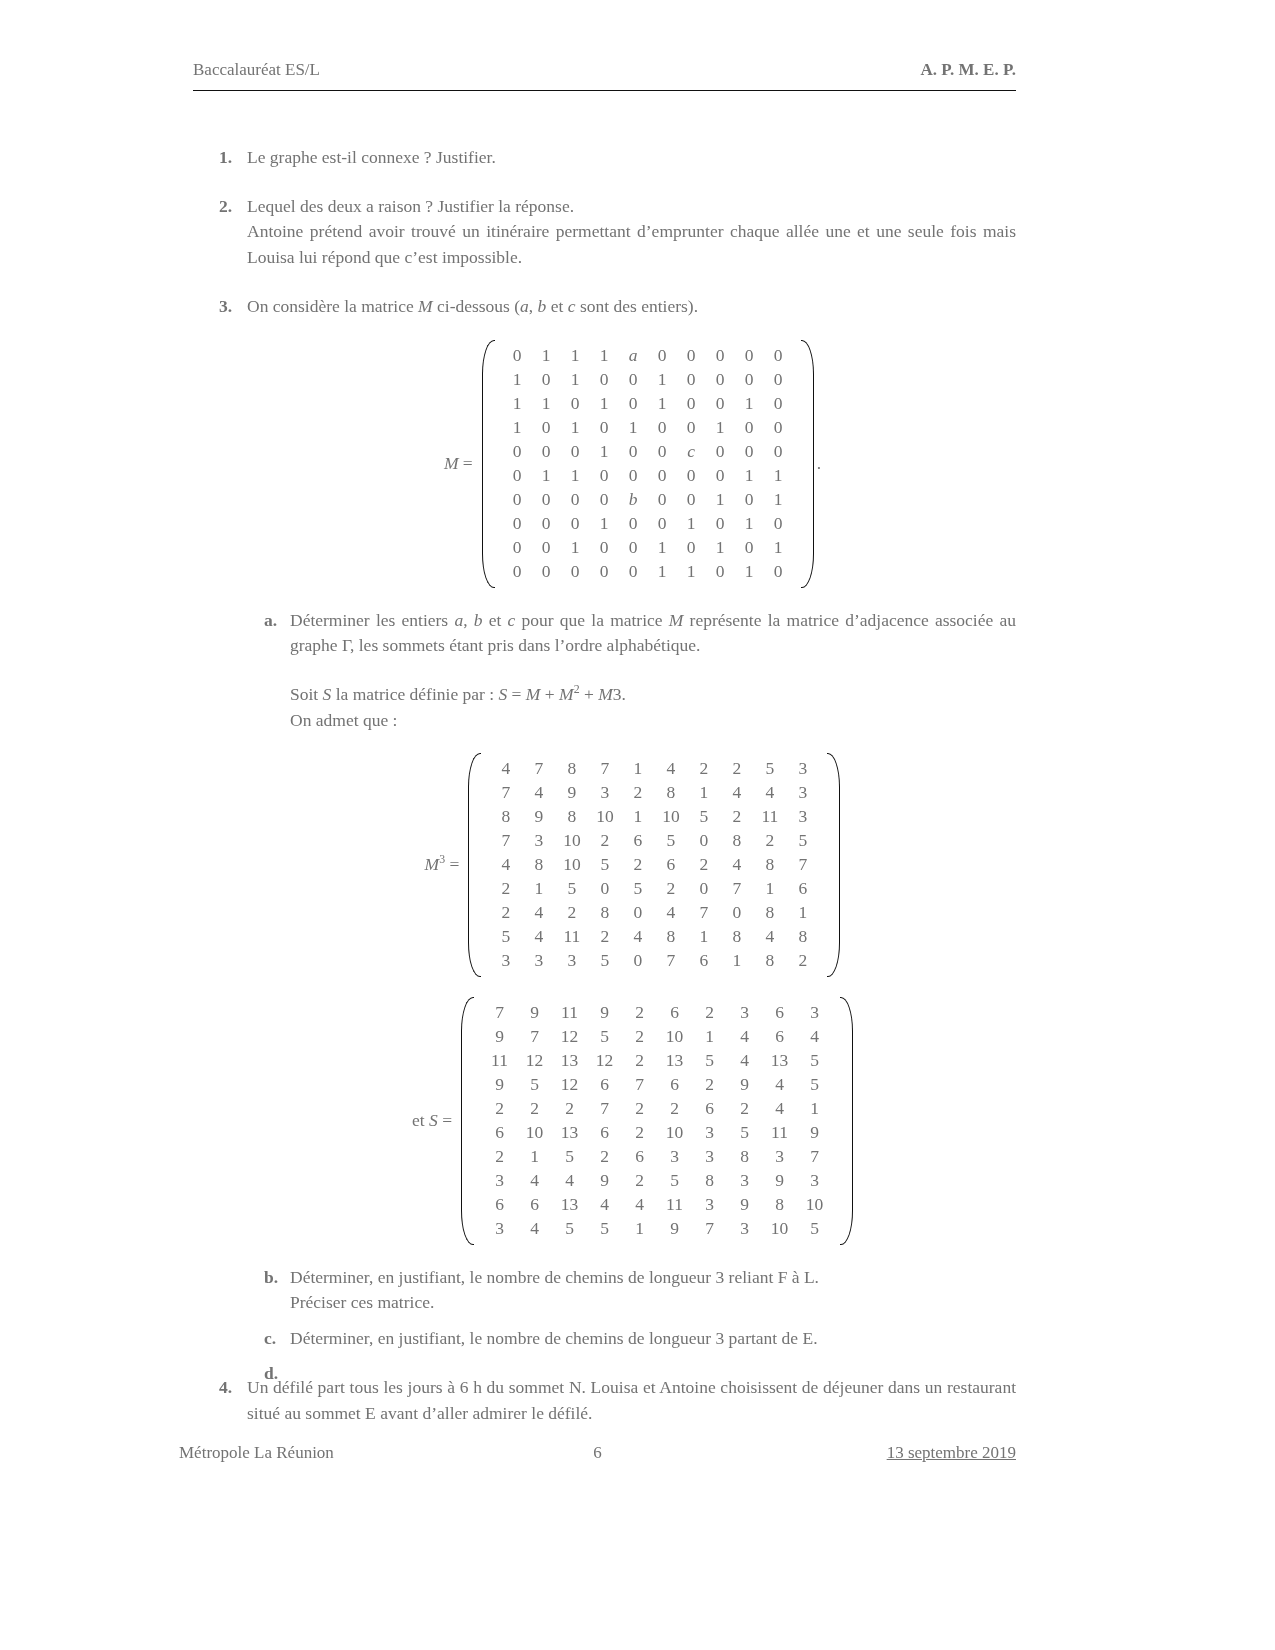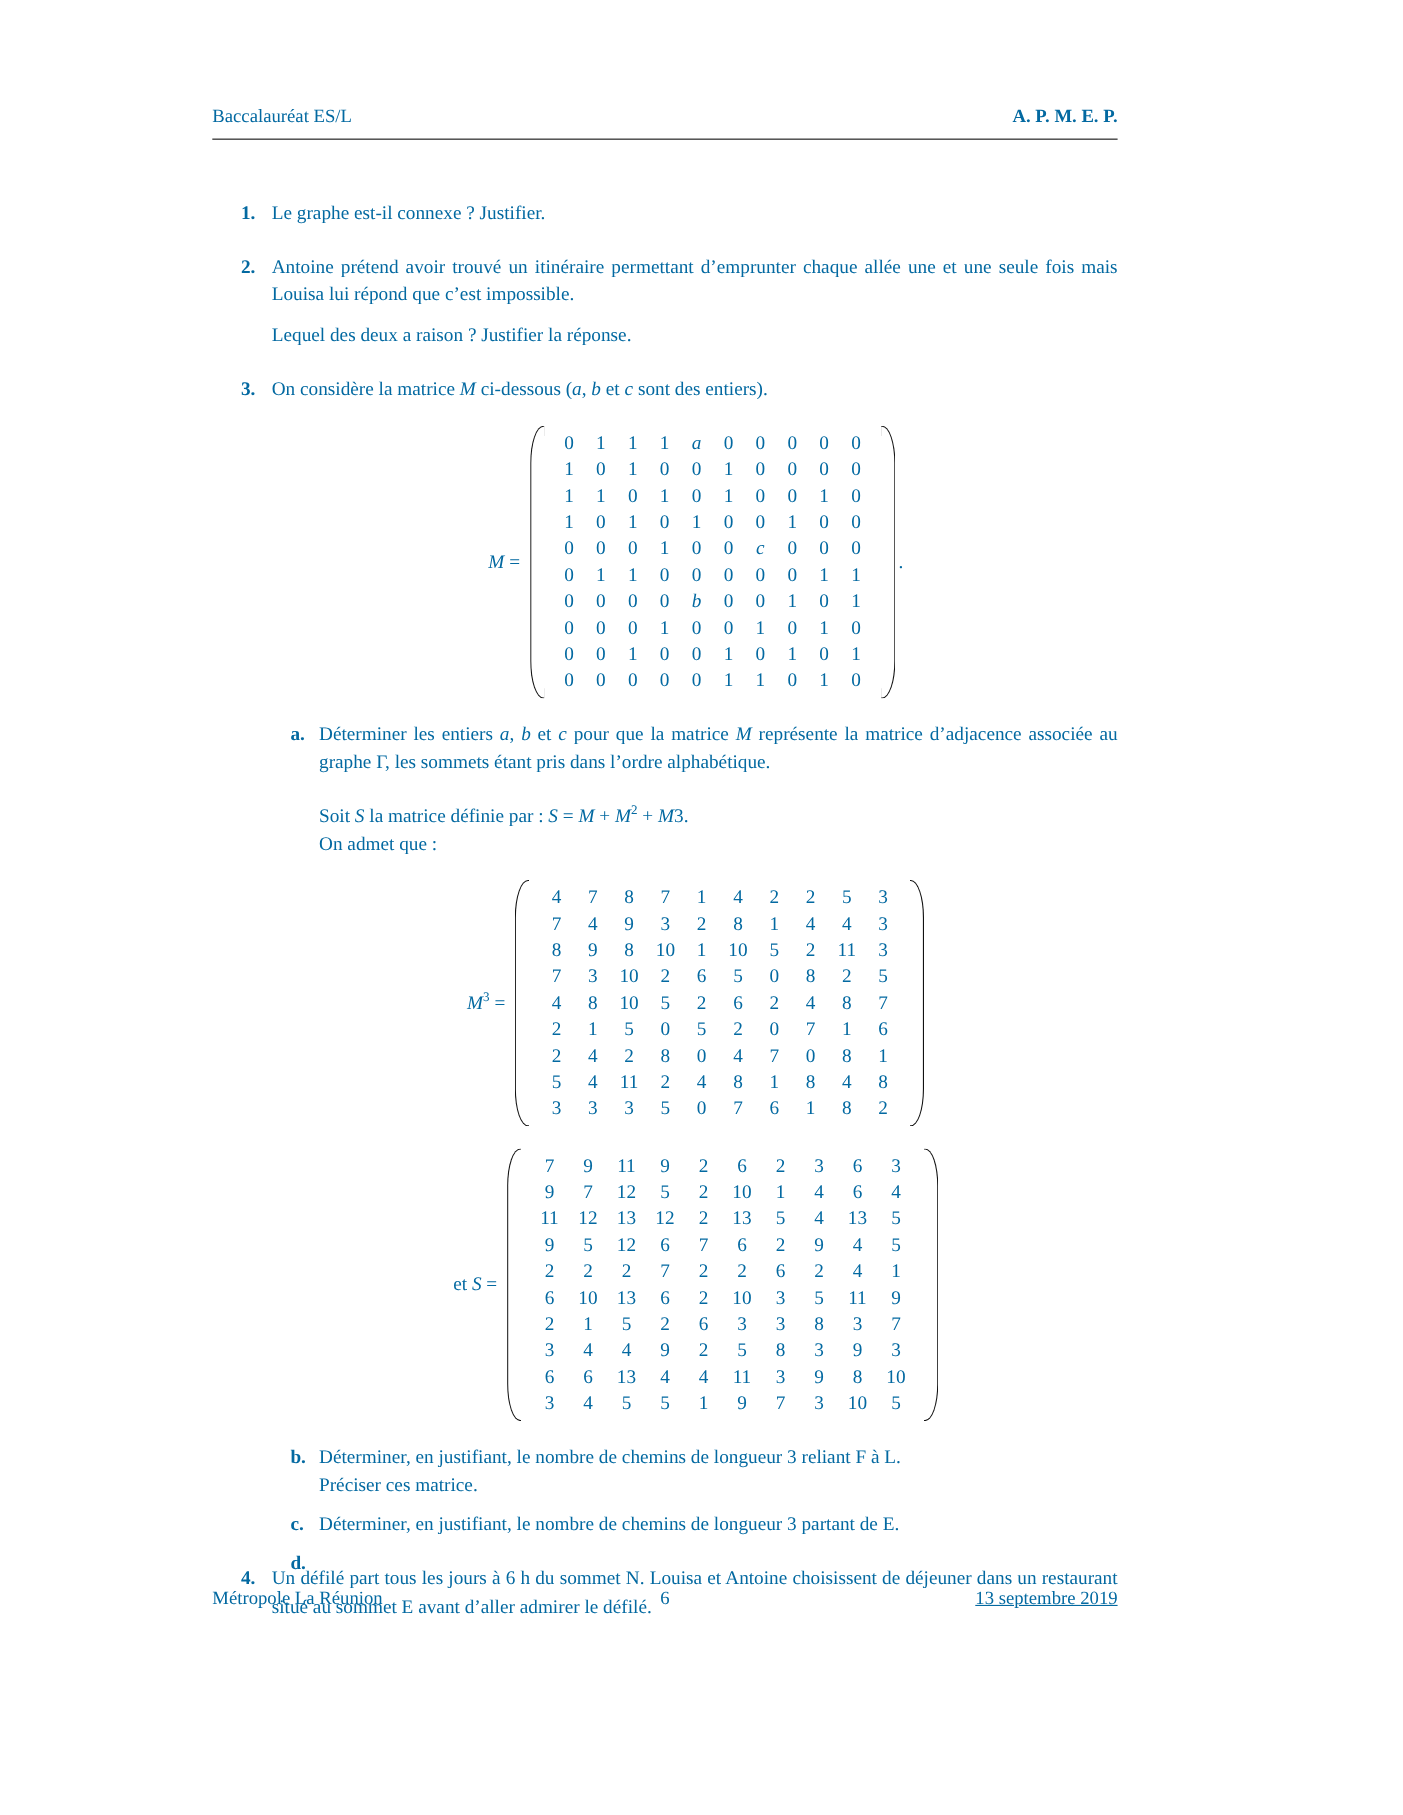"Baccalauréat ES/L" .page { color: #0369a1 -> #737373; padding: 94px 259px 0 193px -> 58px 259px 0 193px }
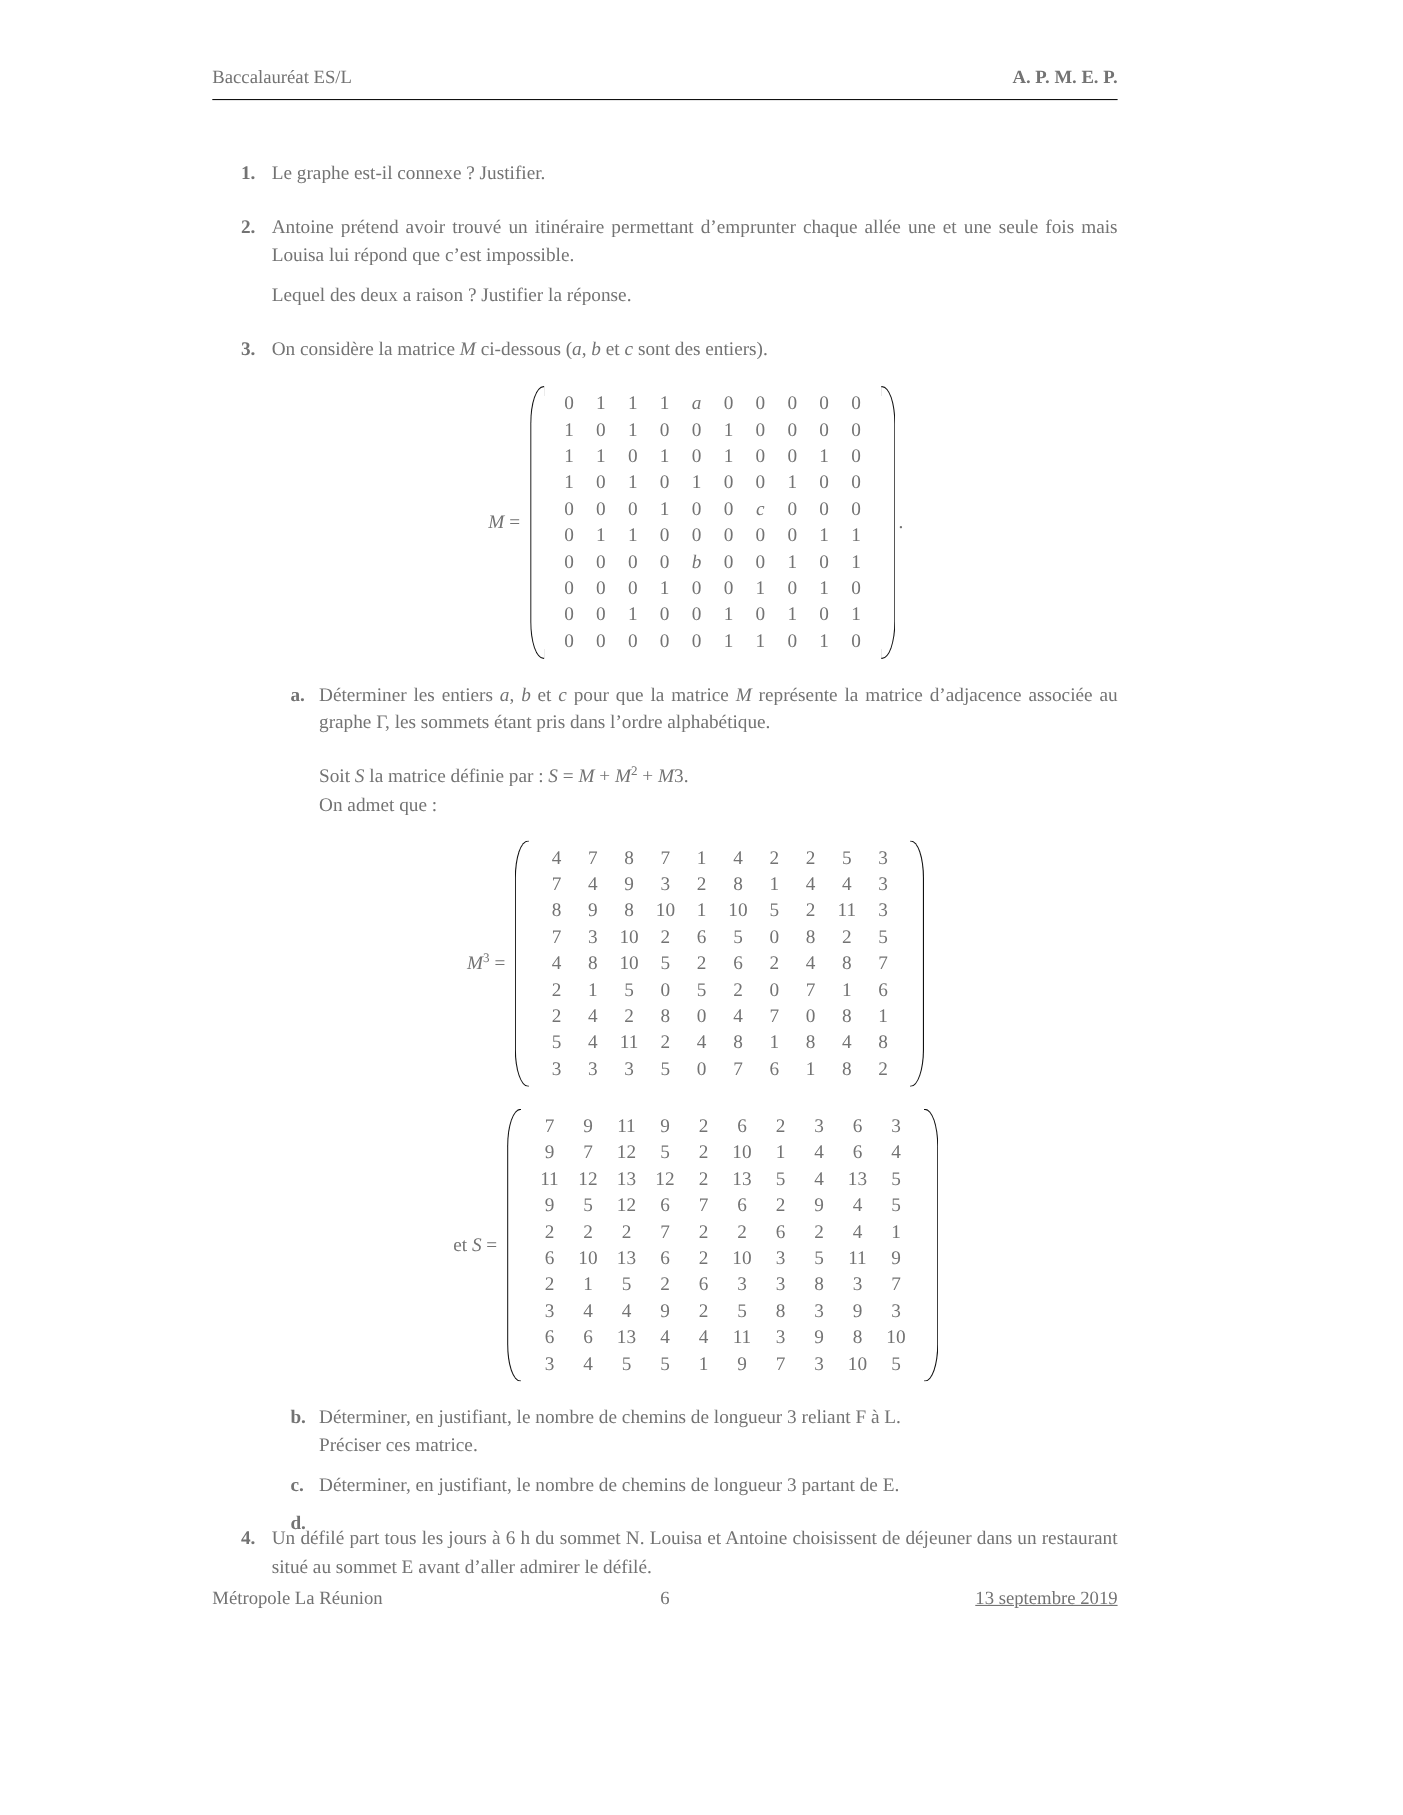"Antoine prétend avoir trouvé un" p.ptext { order: before "Lequel des deux a raison" -> after "Lequel des deux a raison" }
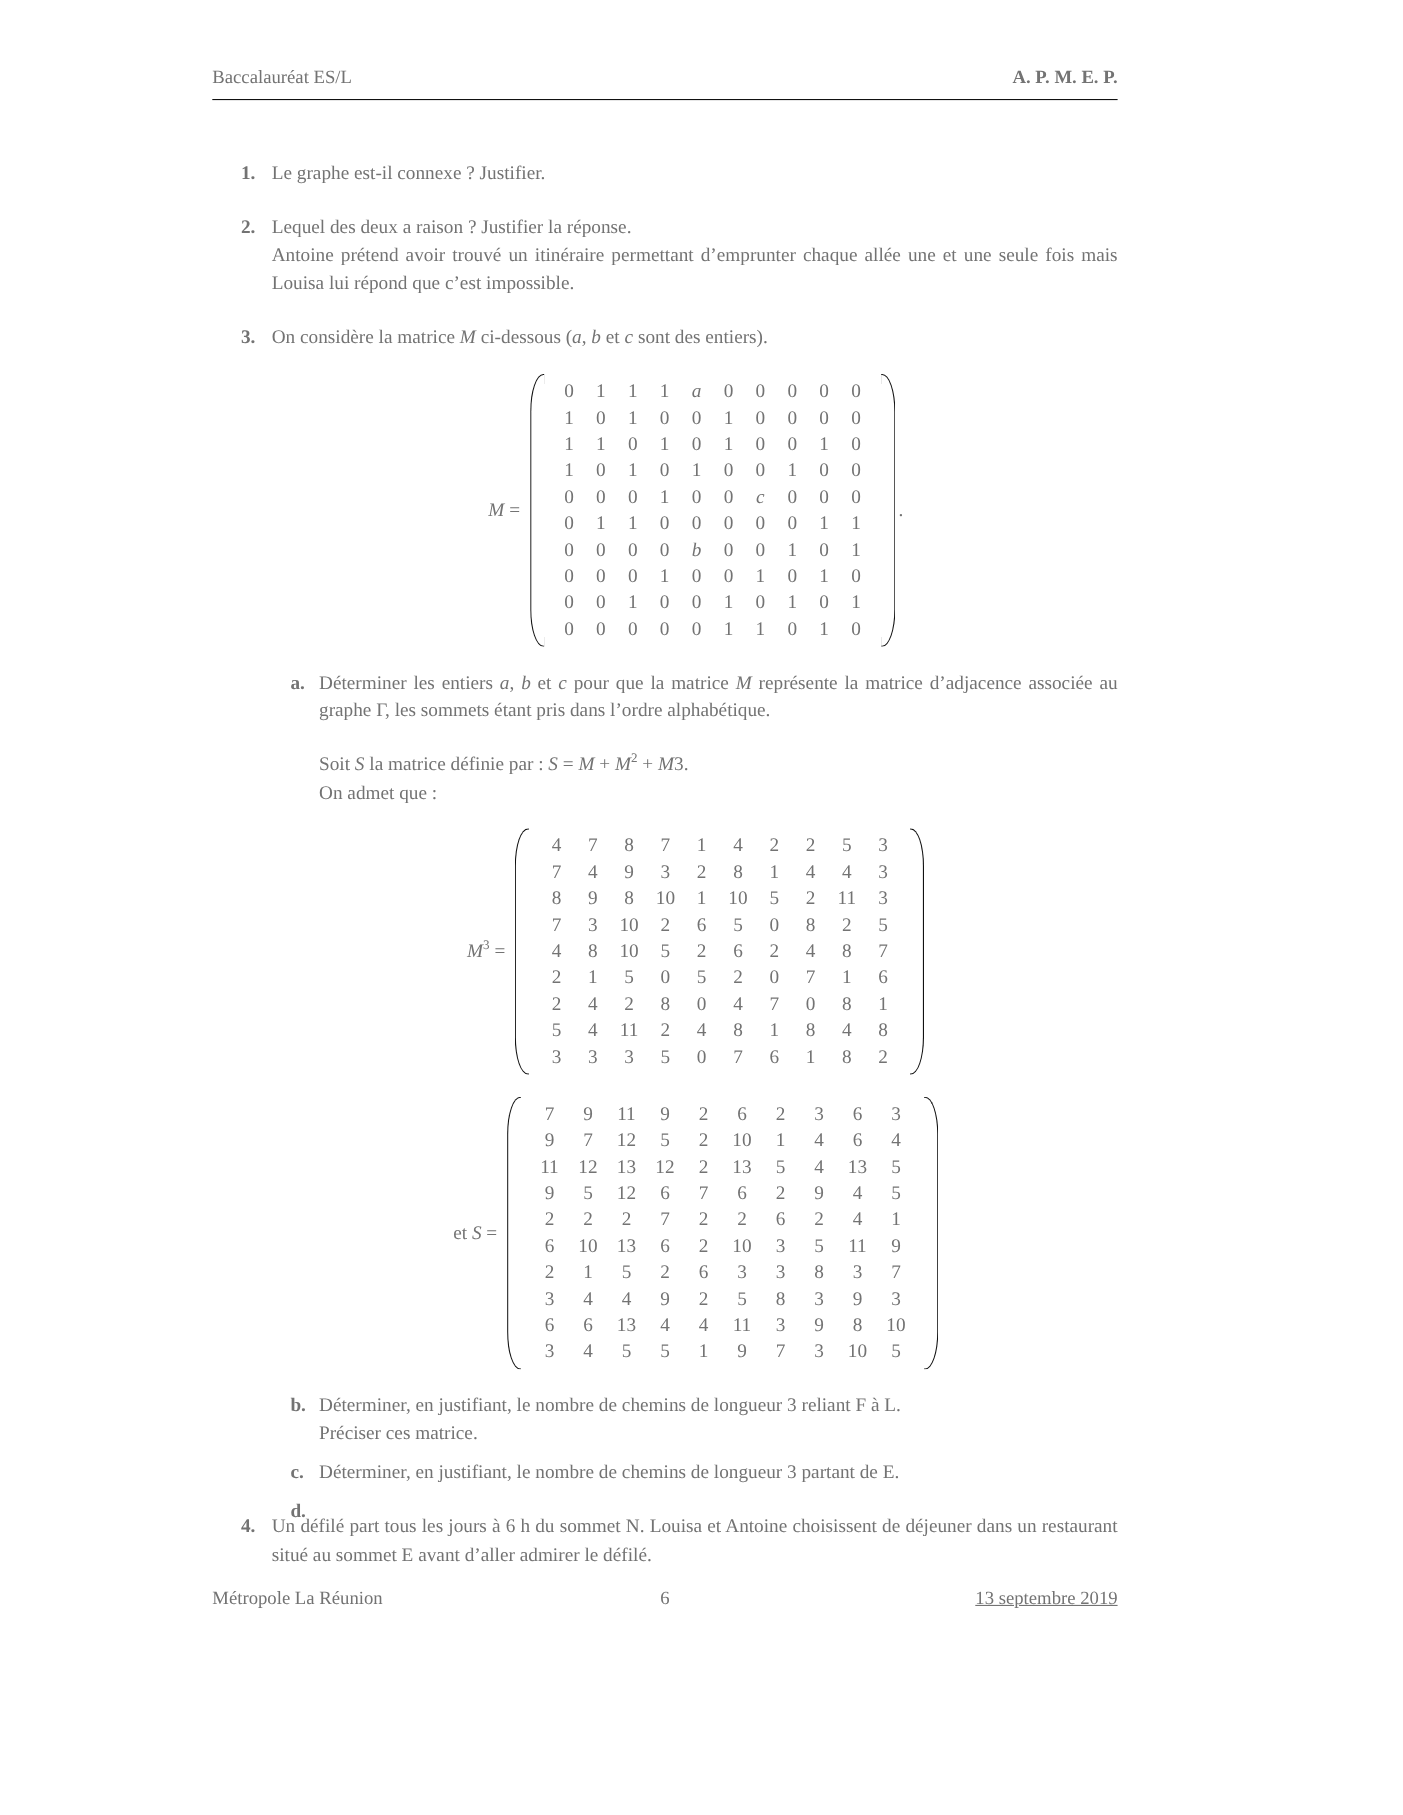"Métropole La Réunion" .footer { left: 193px -> 179px }
